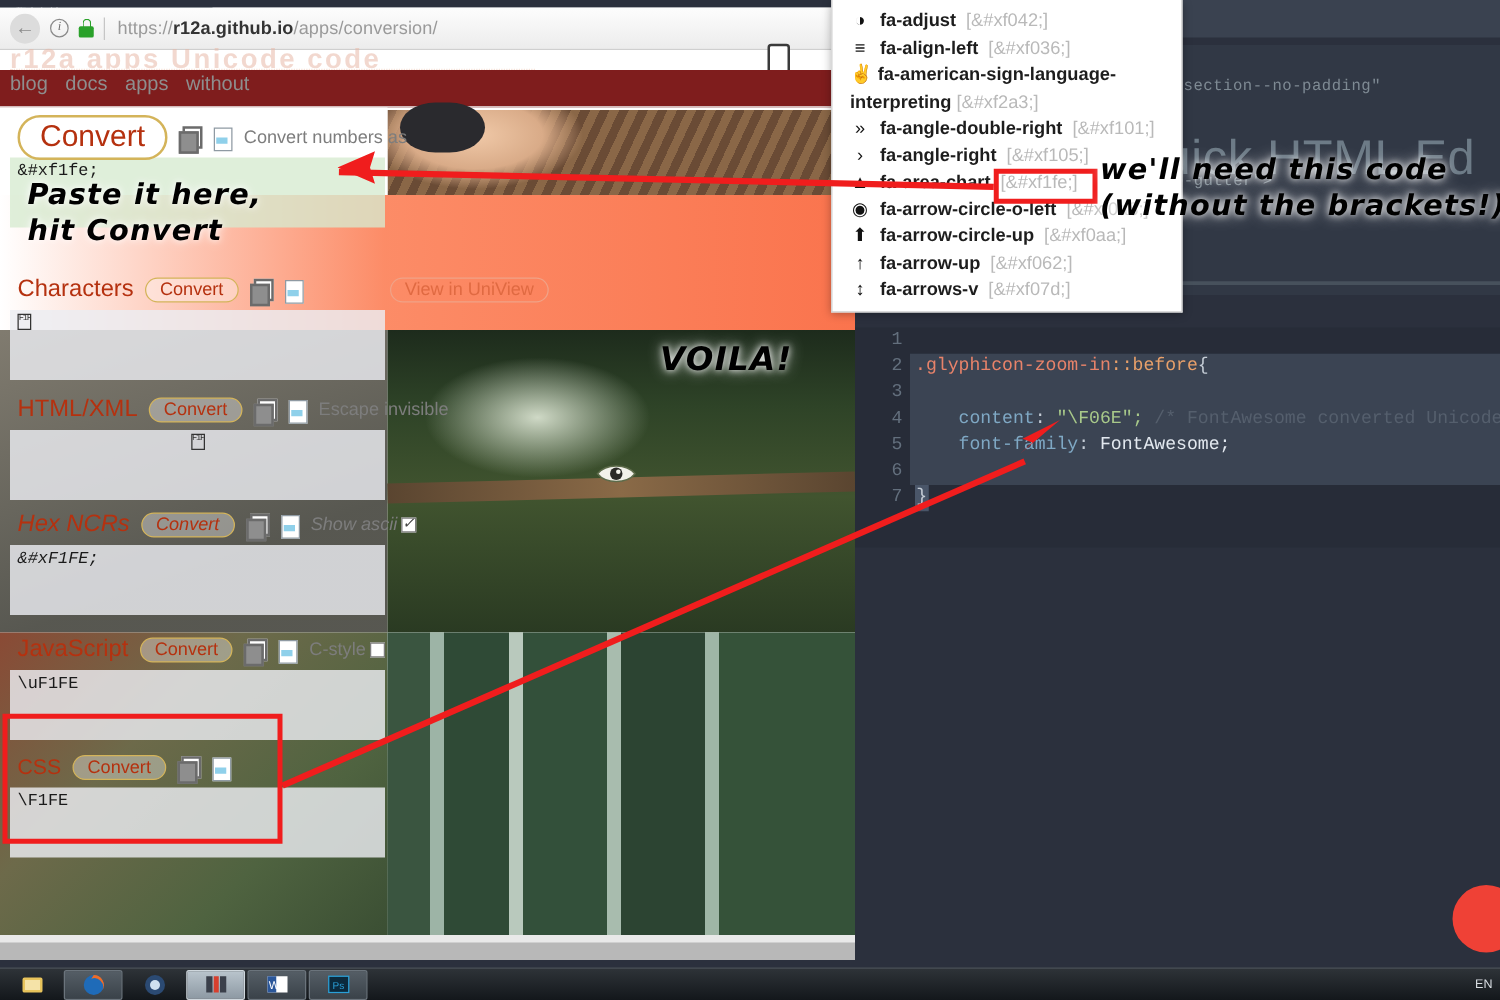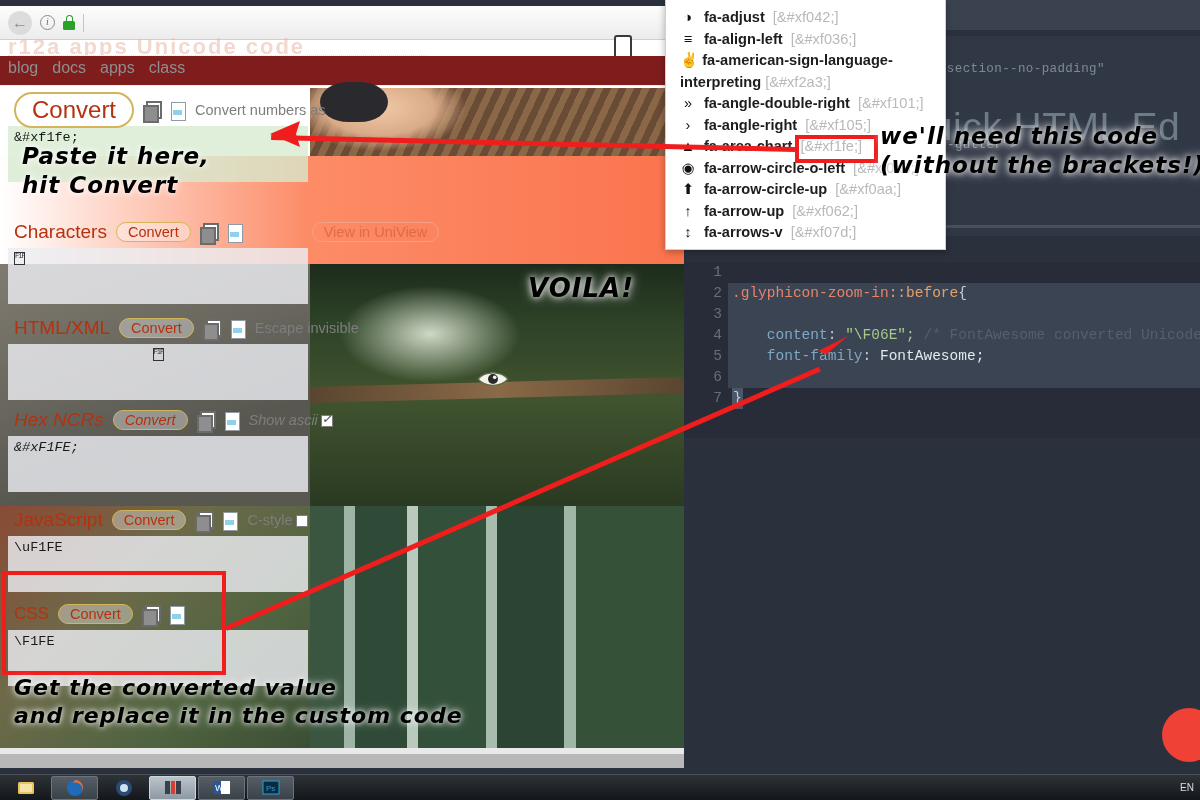"https://r12a.github.io/apps/conversion/" div.url-text { html: none -> <div> <span>https://</span><b>r12a.github.io</b><span>/apps/conversion/</span> </div> }
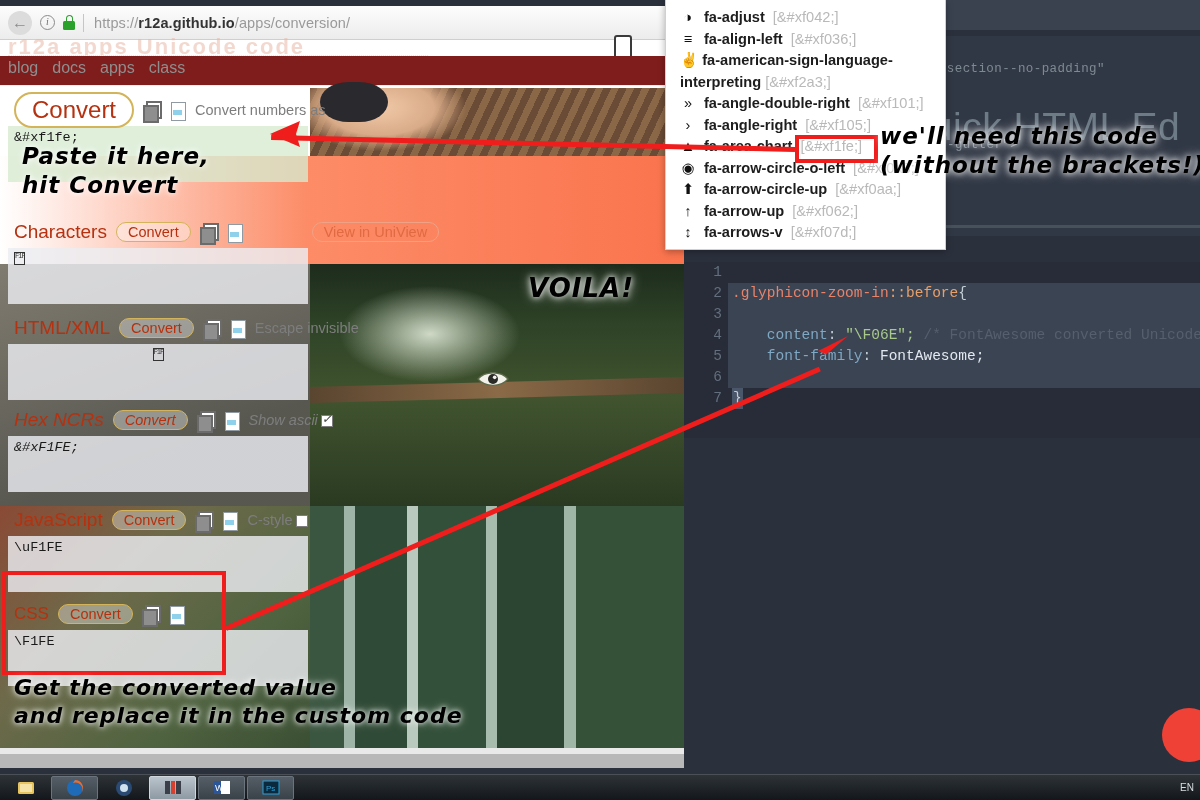"class" span { text: class -> without }
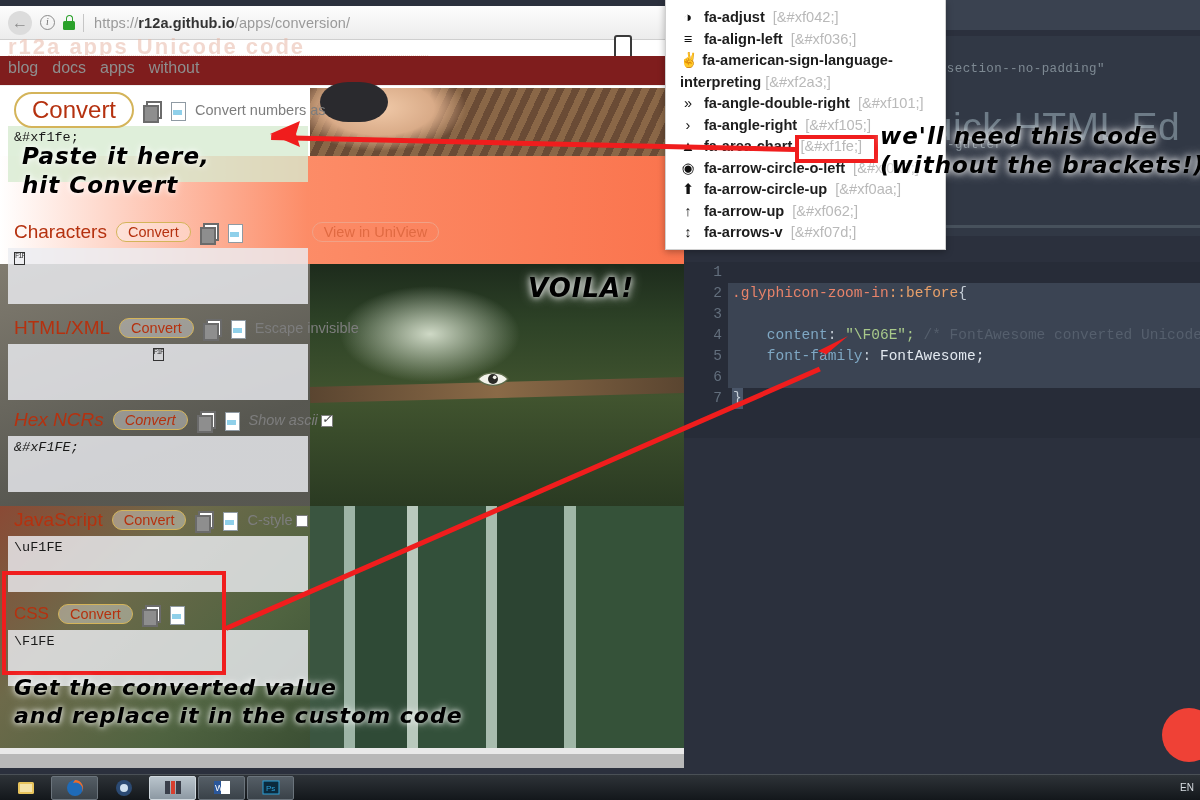"Get the converted value" div.annot { html: <div>Get the converted value and replace it in the custom code</div> -> none }
